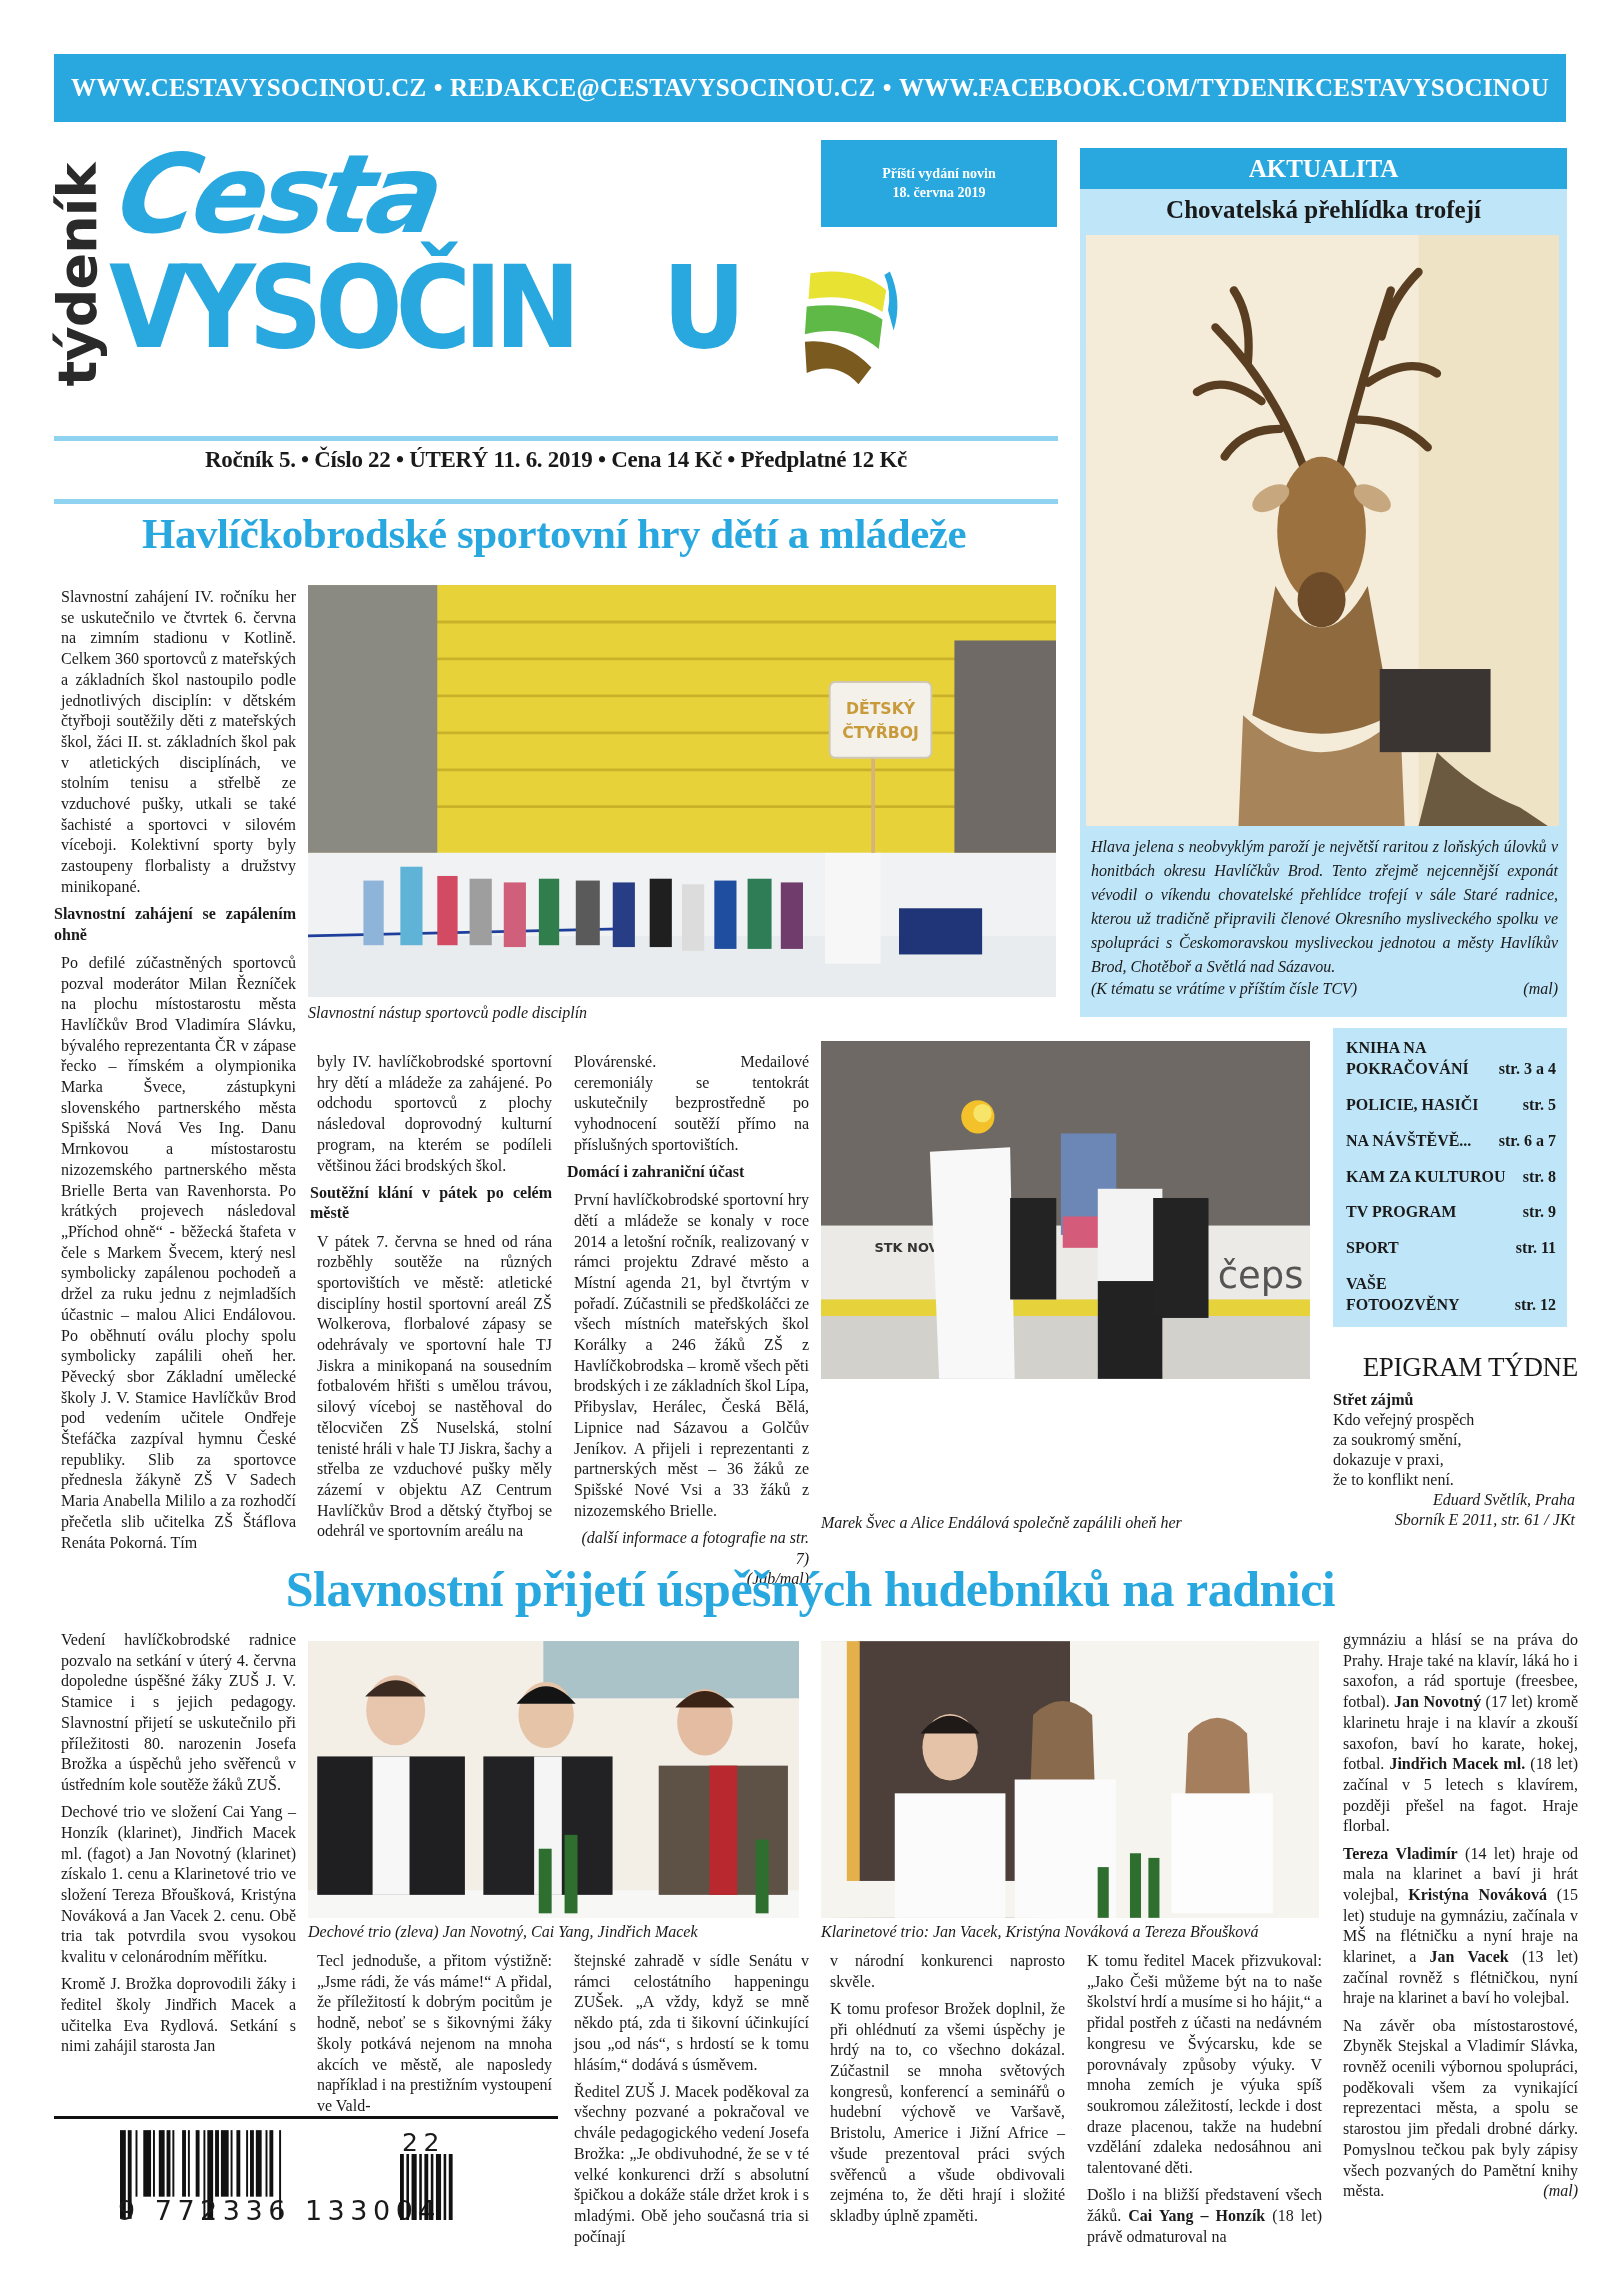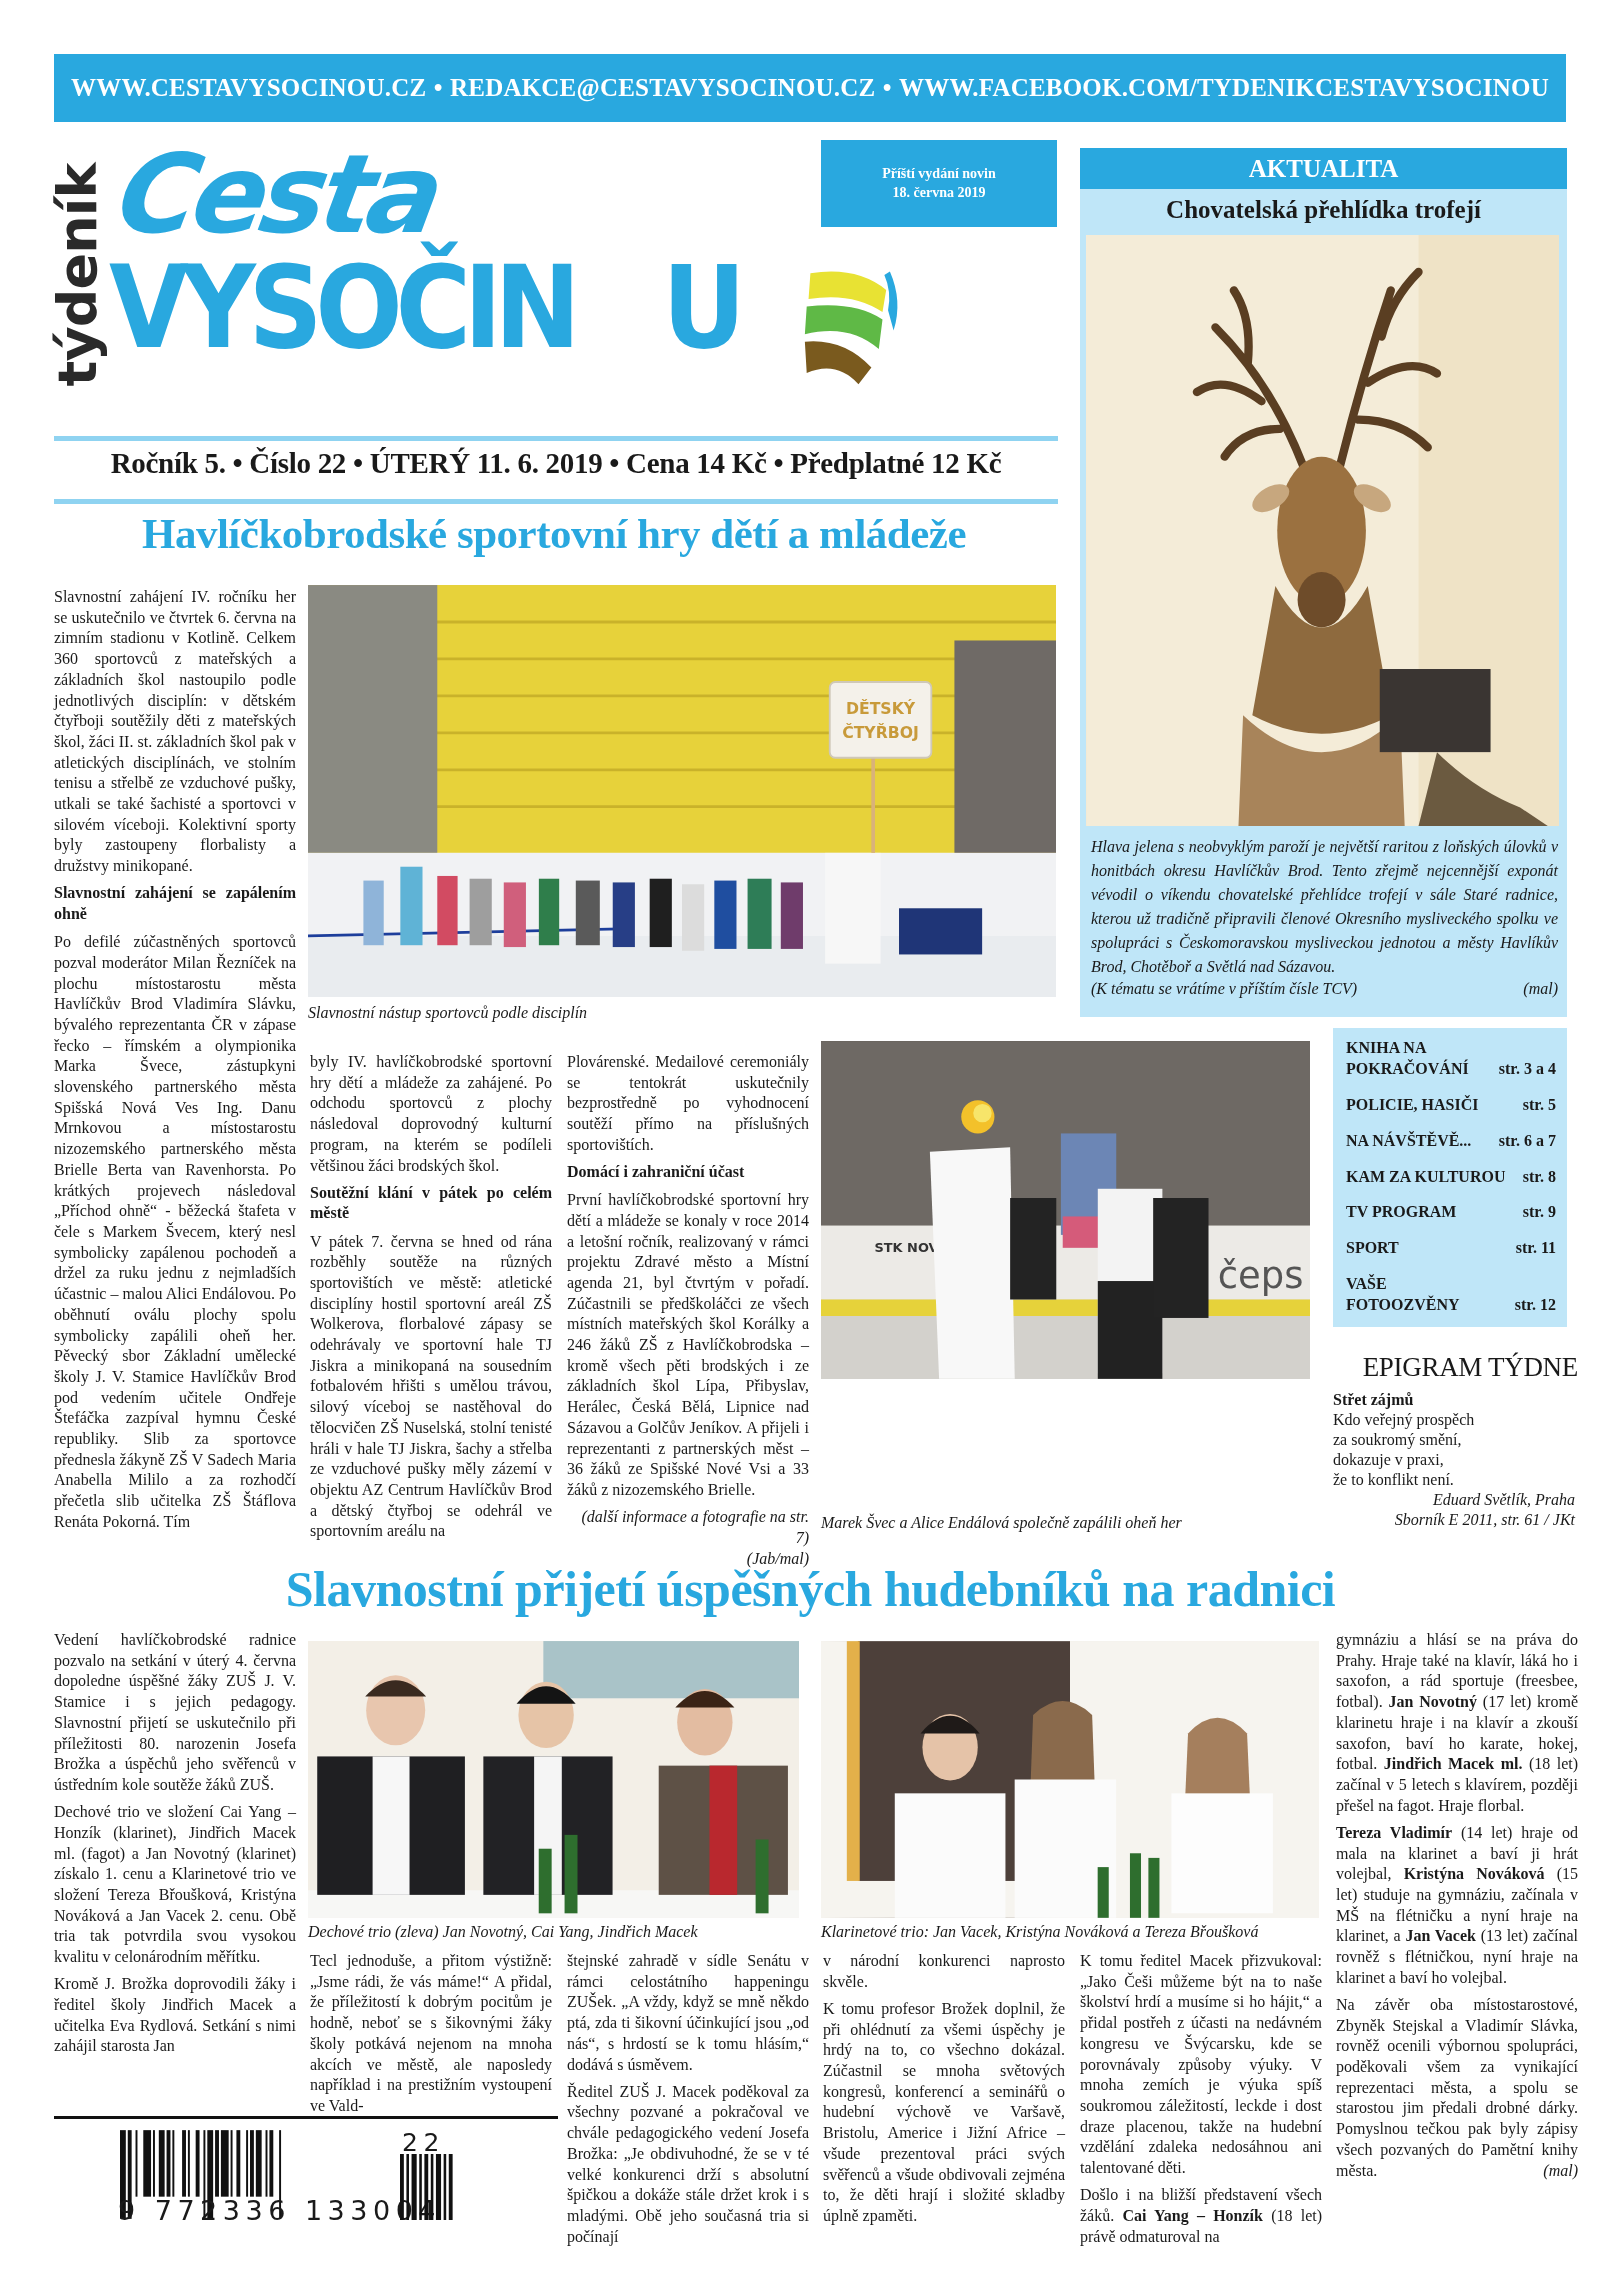"Ročník 5. • Číslo 22" #issue-info { font-size: 29px -> 23px }
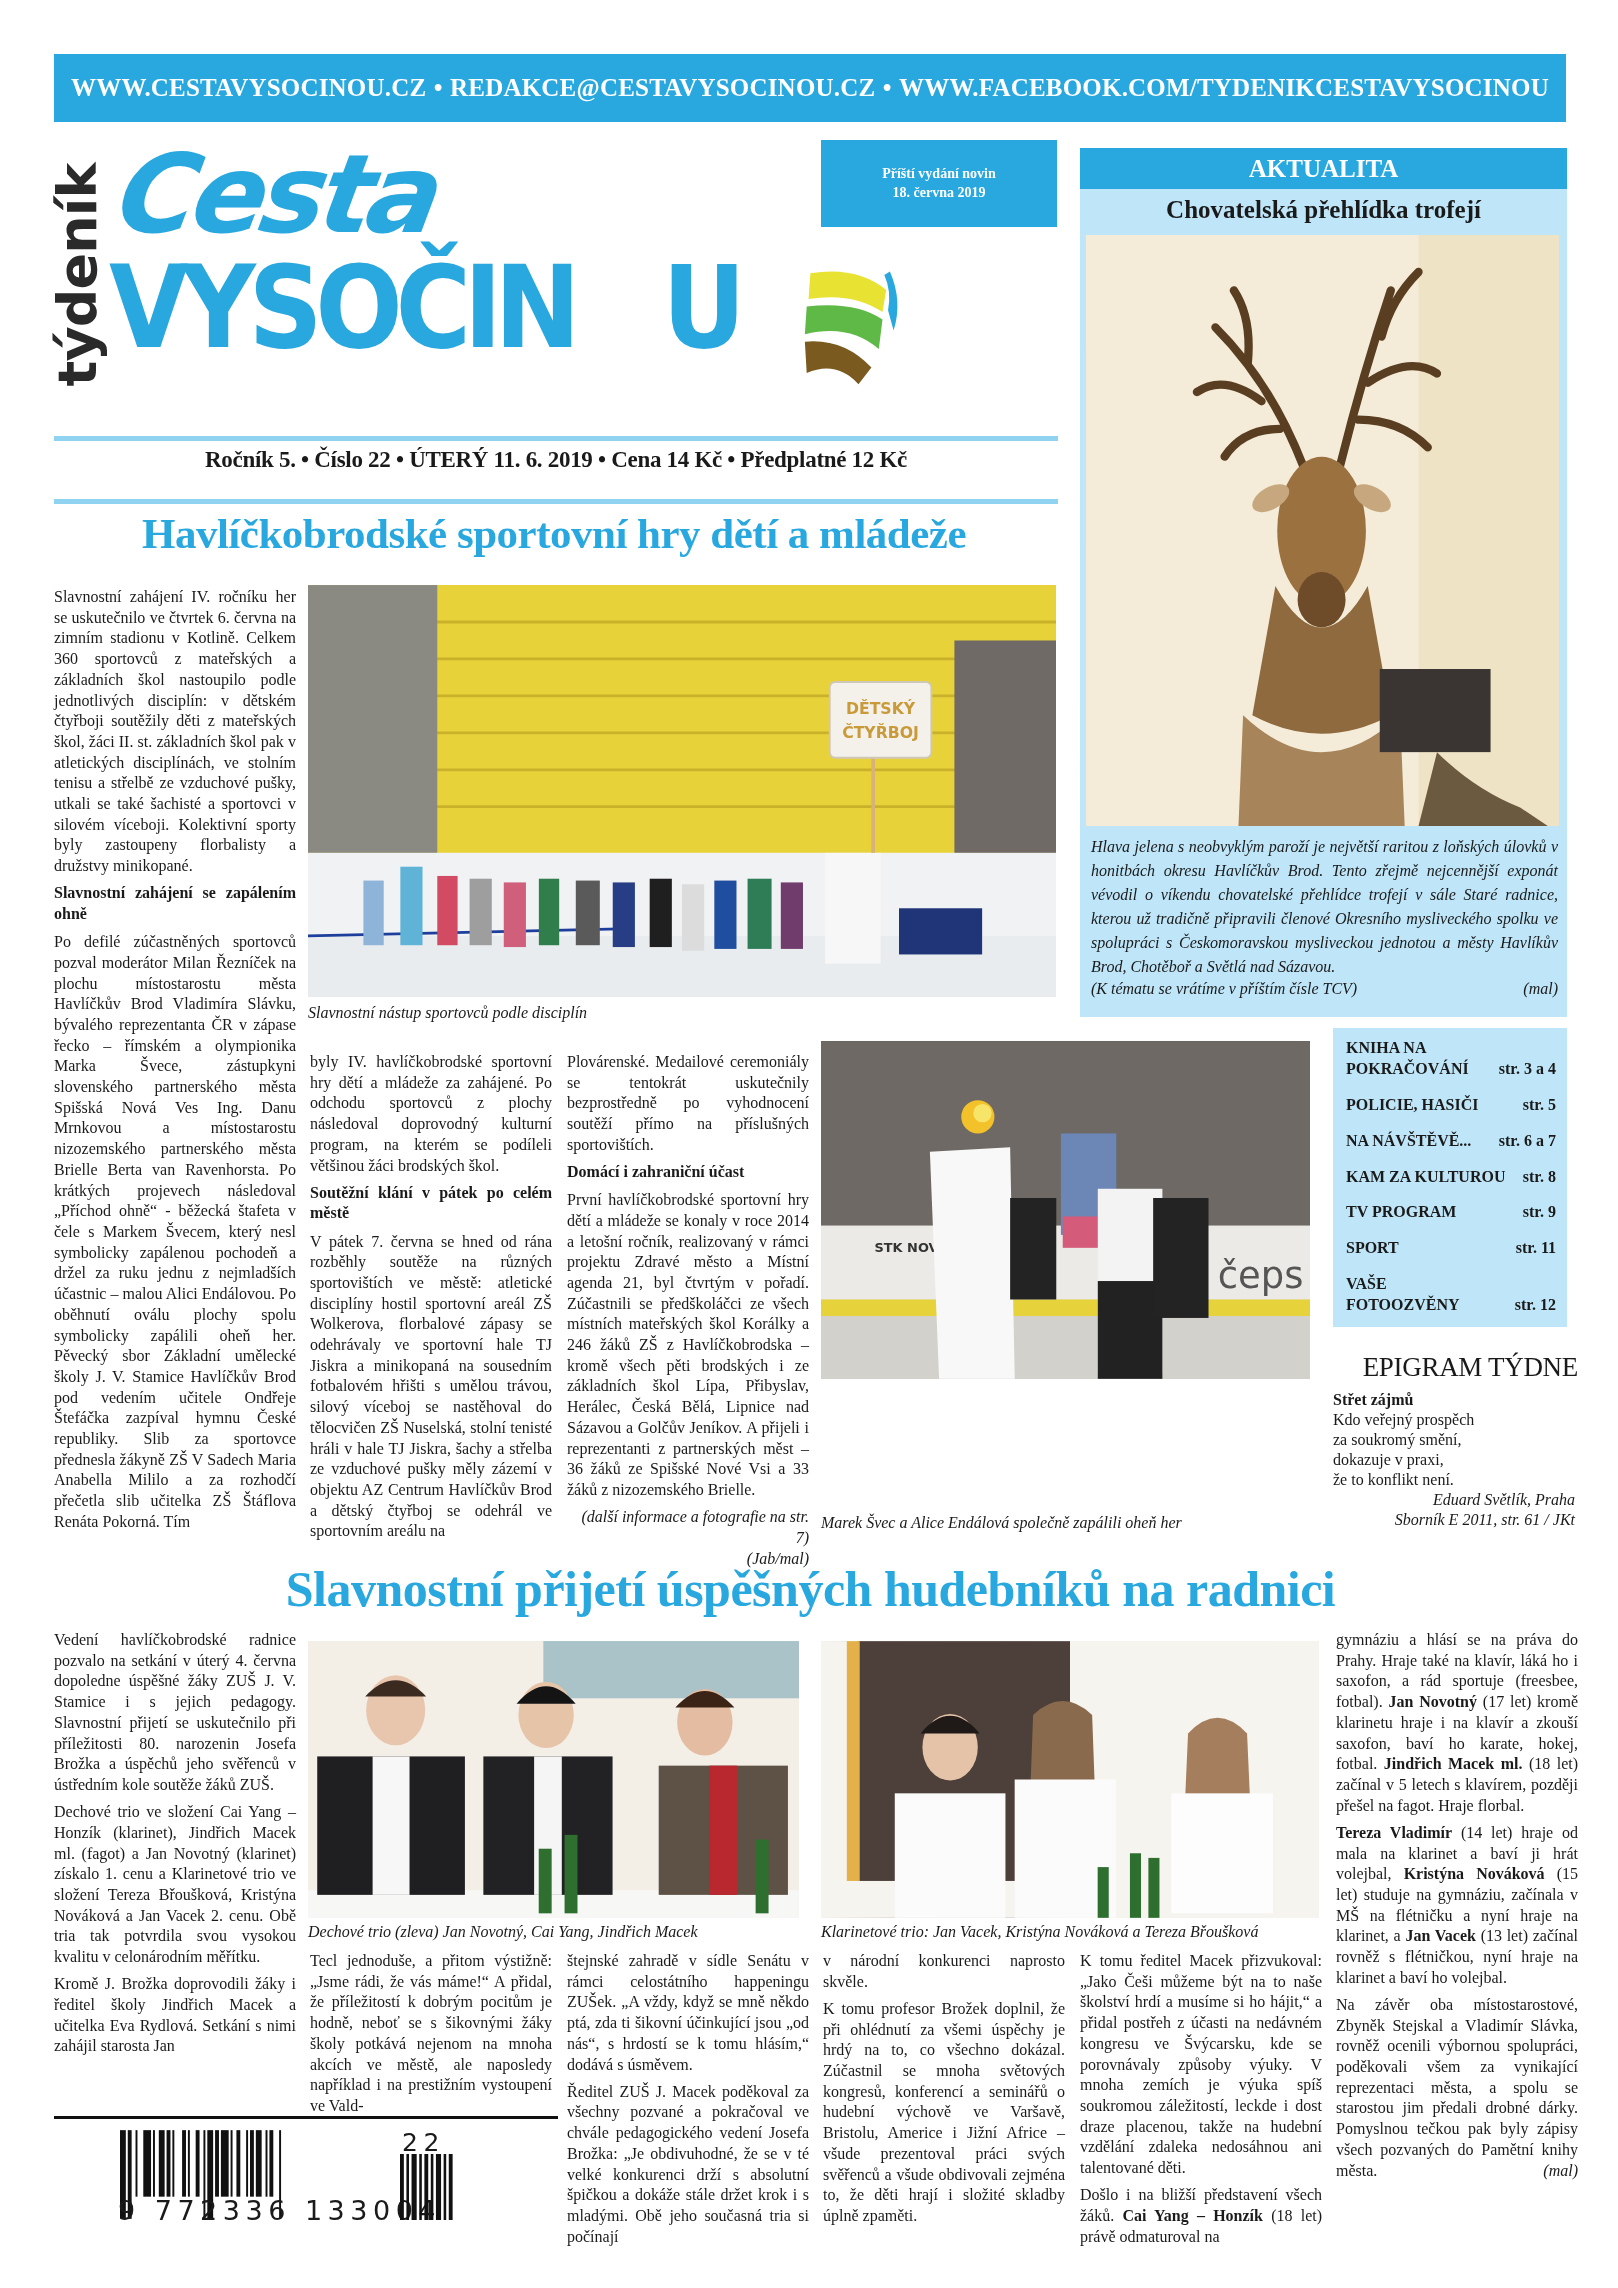"Slavnostní zahájení IV. ročníku her" .col p { margin-left: none -> 7px }
